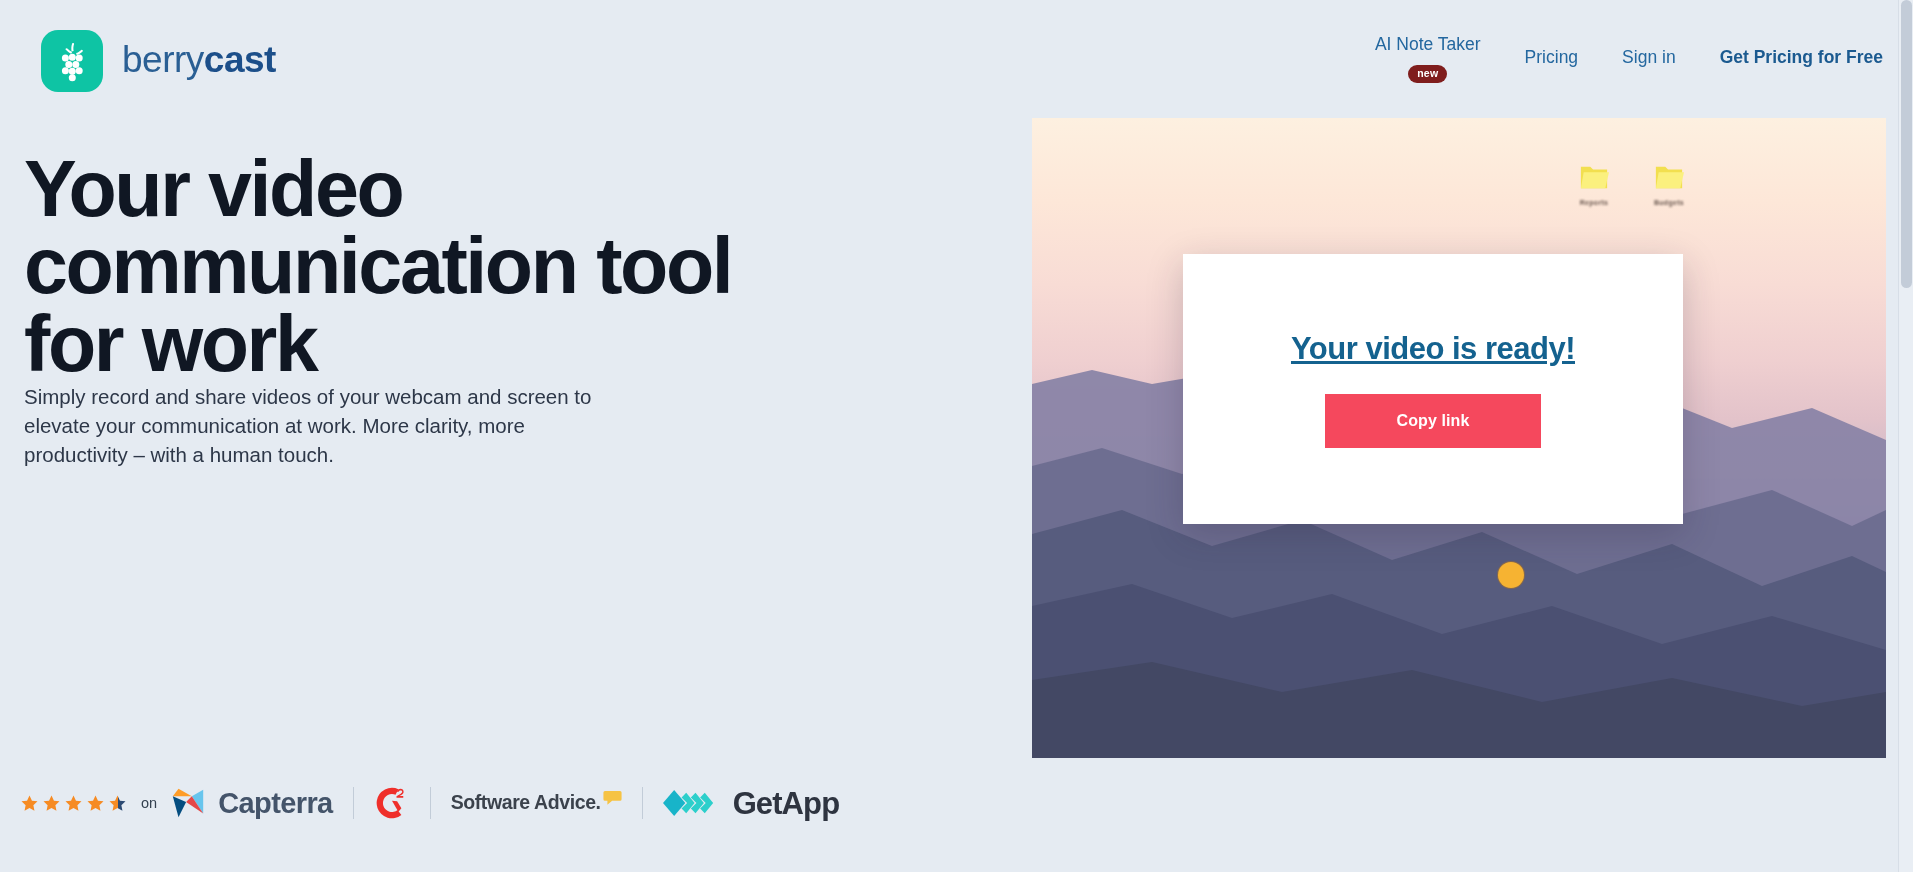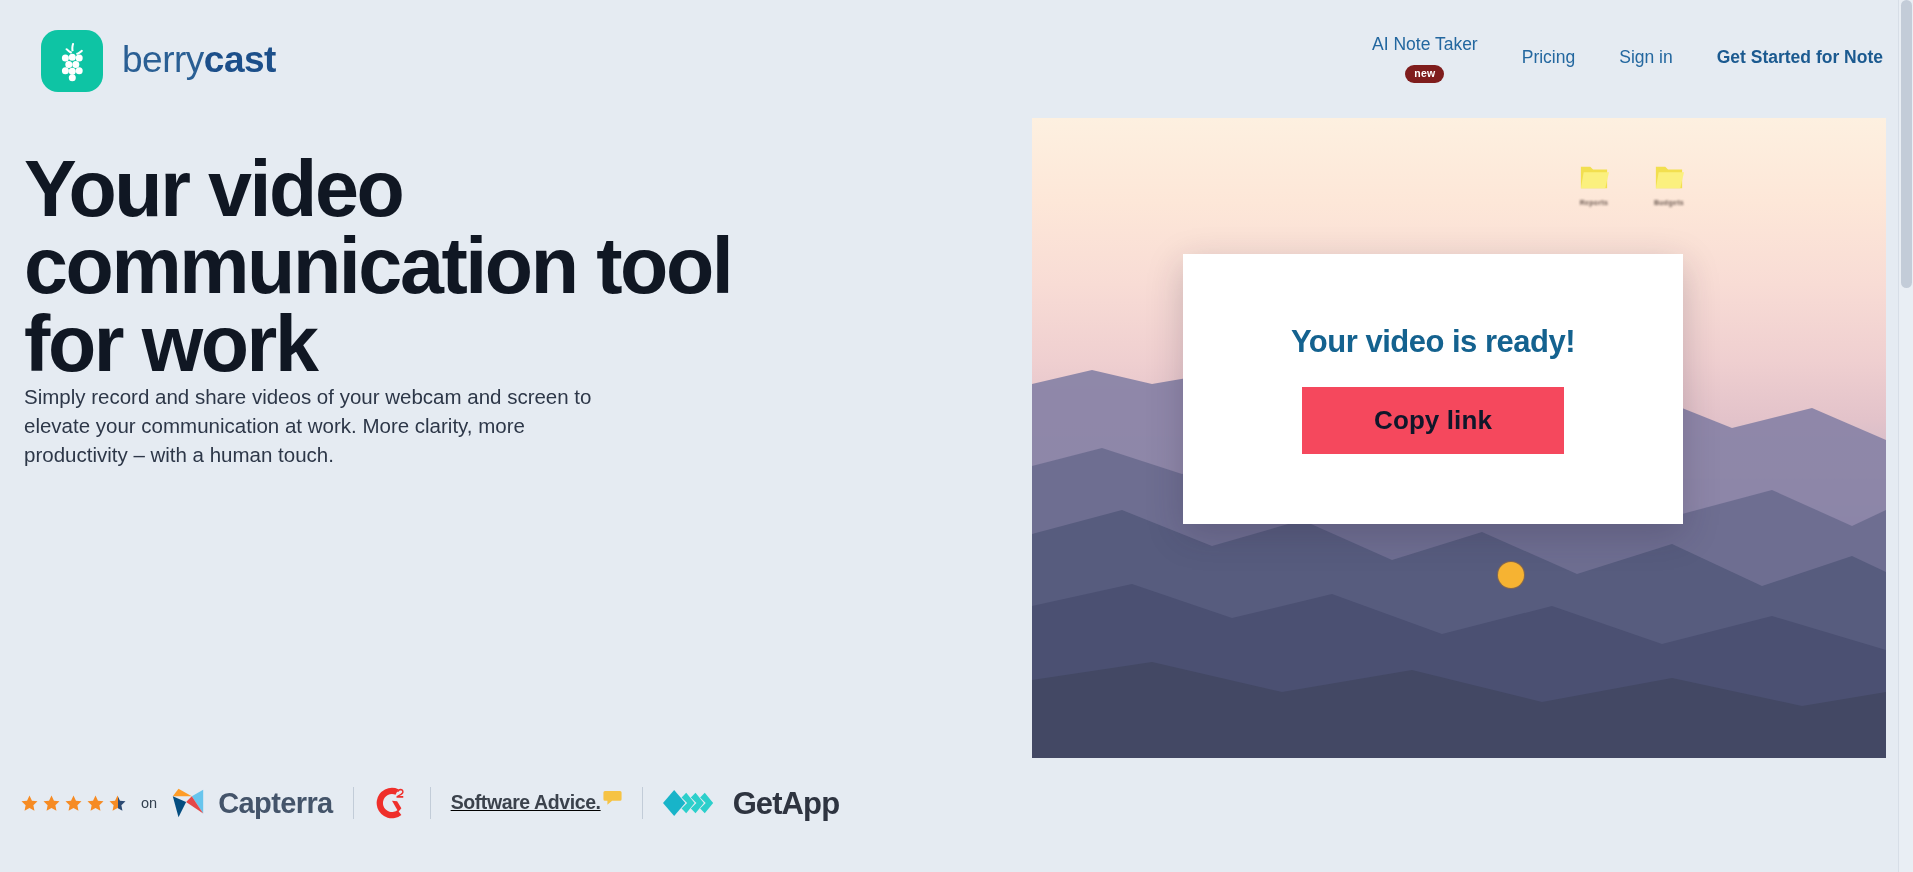"Get Started for Note" span { text: Started for Note -> Pricing for Free }
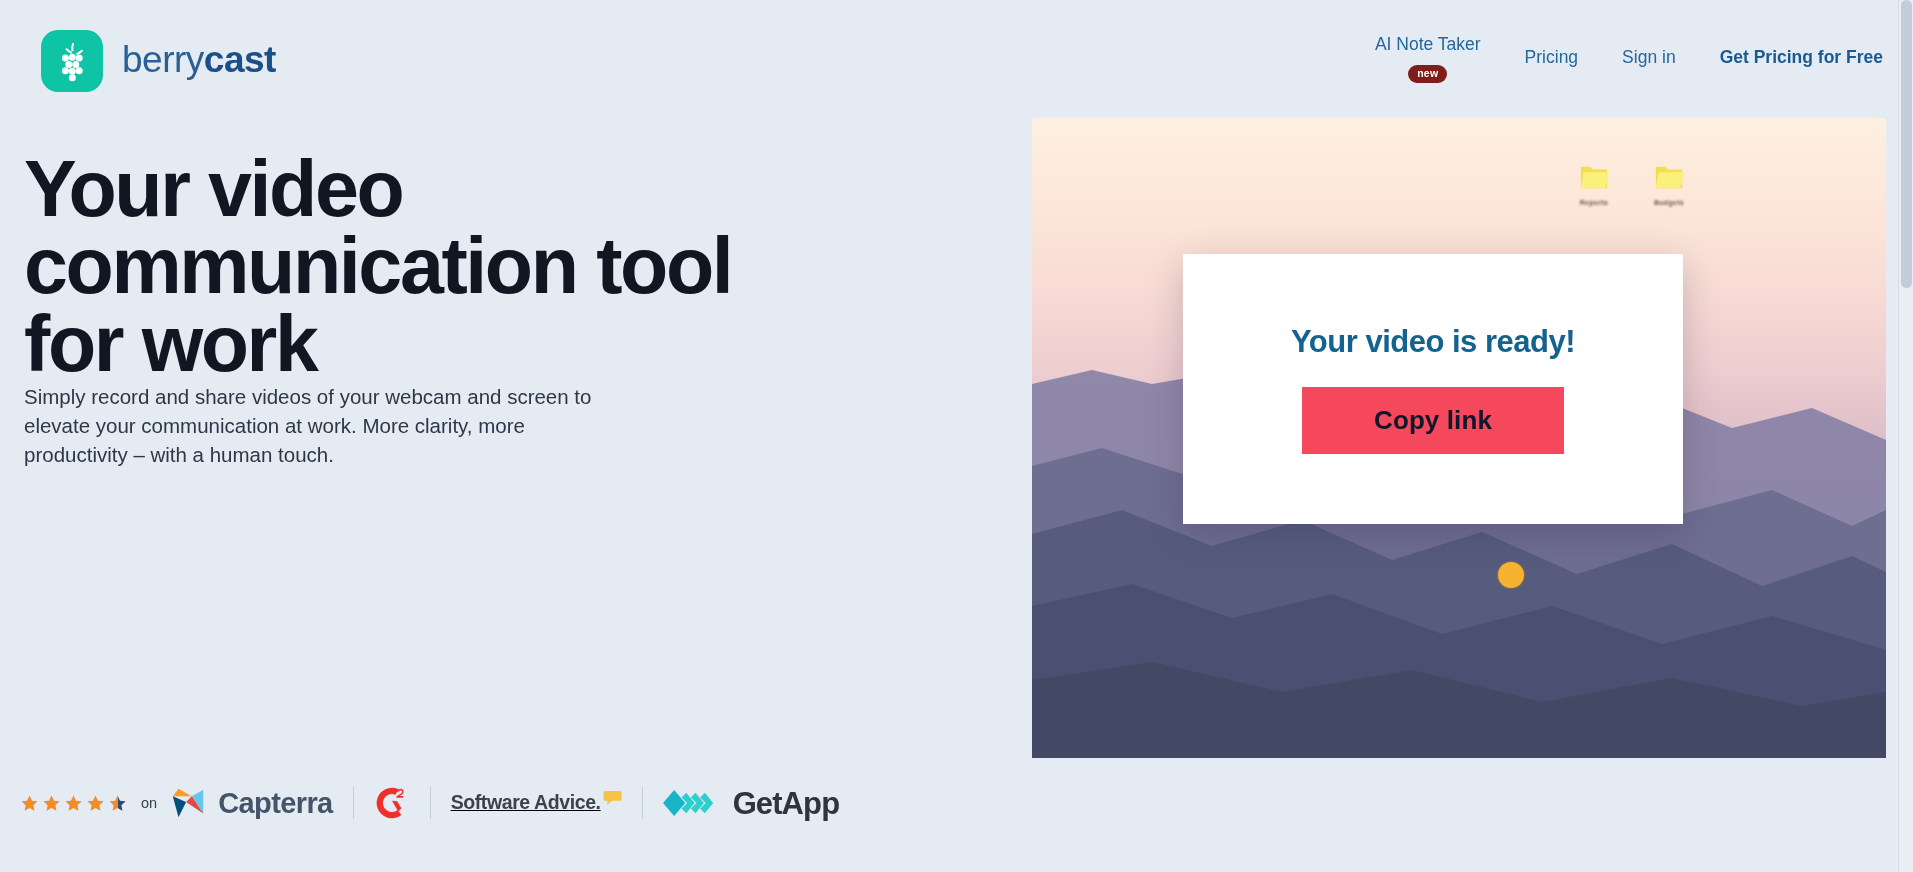"Your video is ready!" .card-title { text-decoration: none -> underline }
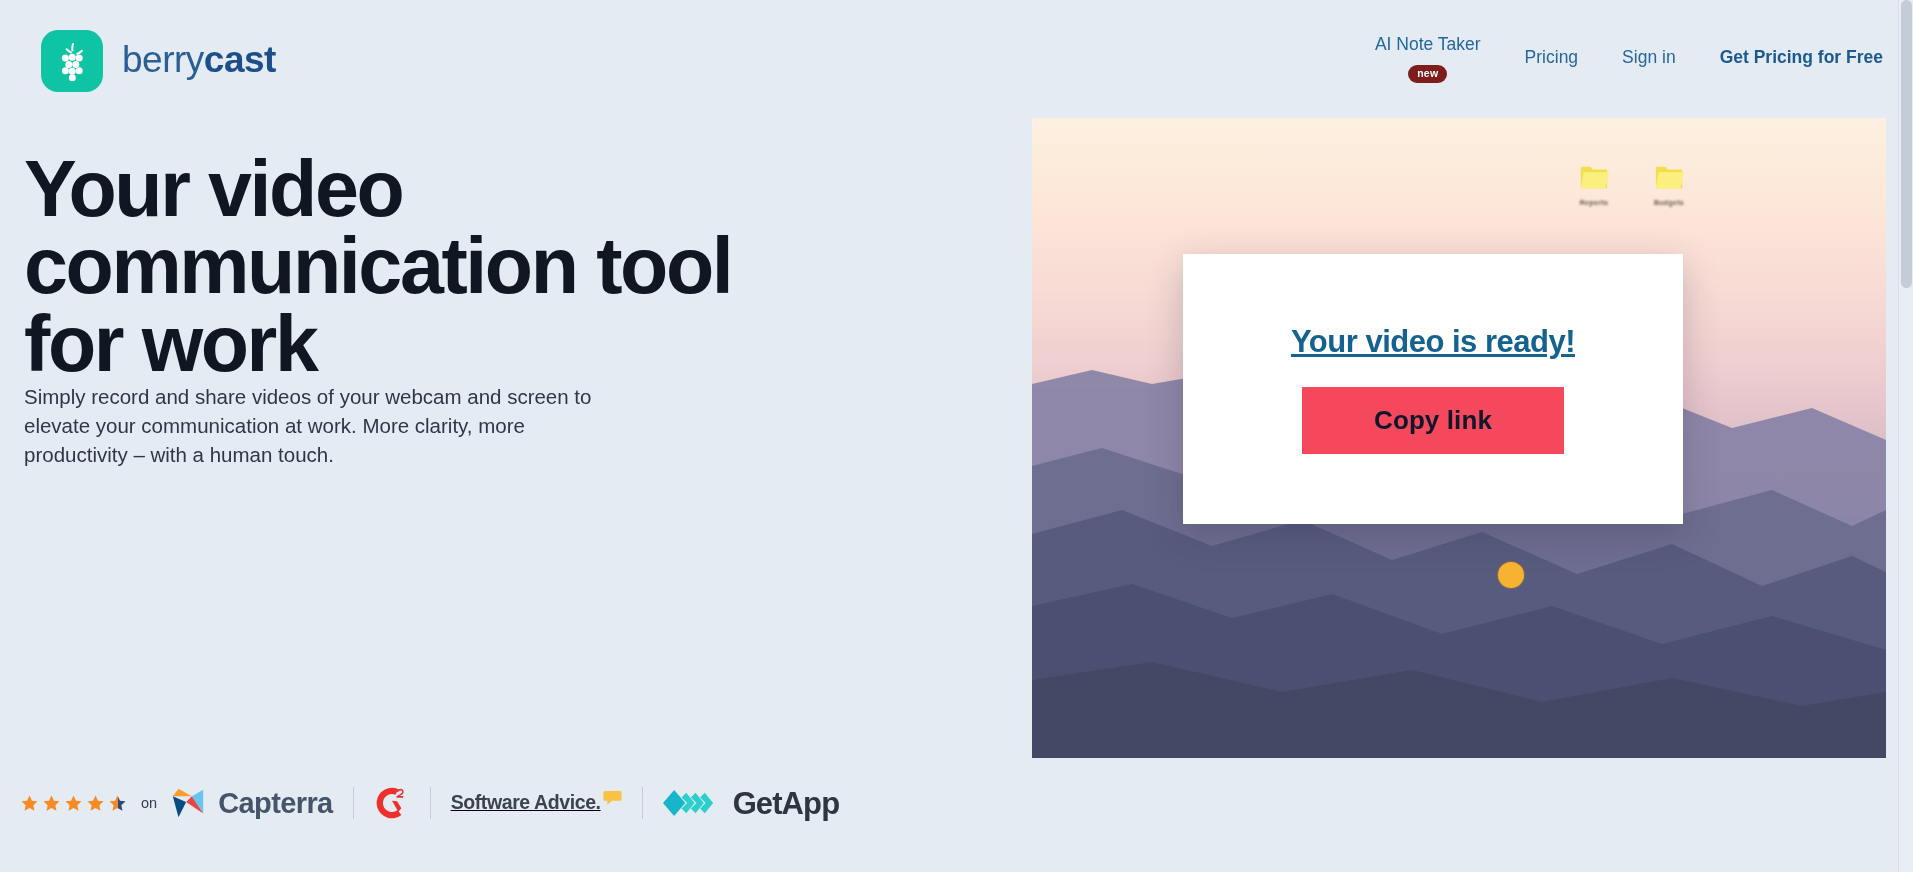"Copy link" .card-btn { color: #0f172a -> #ffffff; font-size: 26px -> 16px }
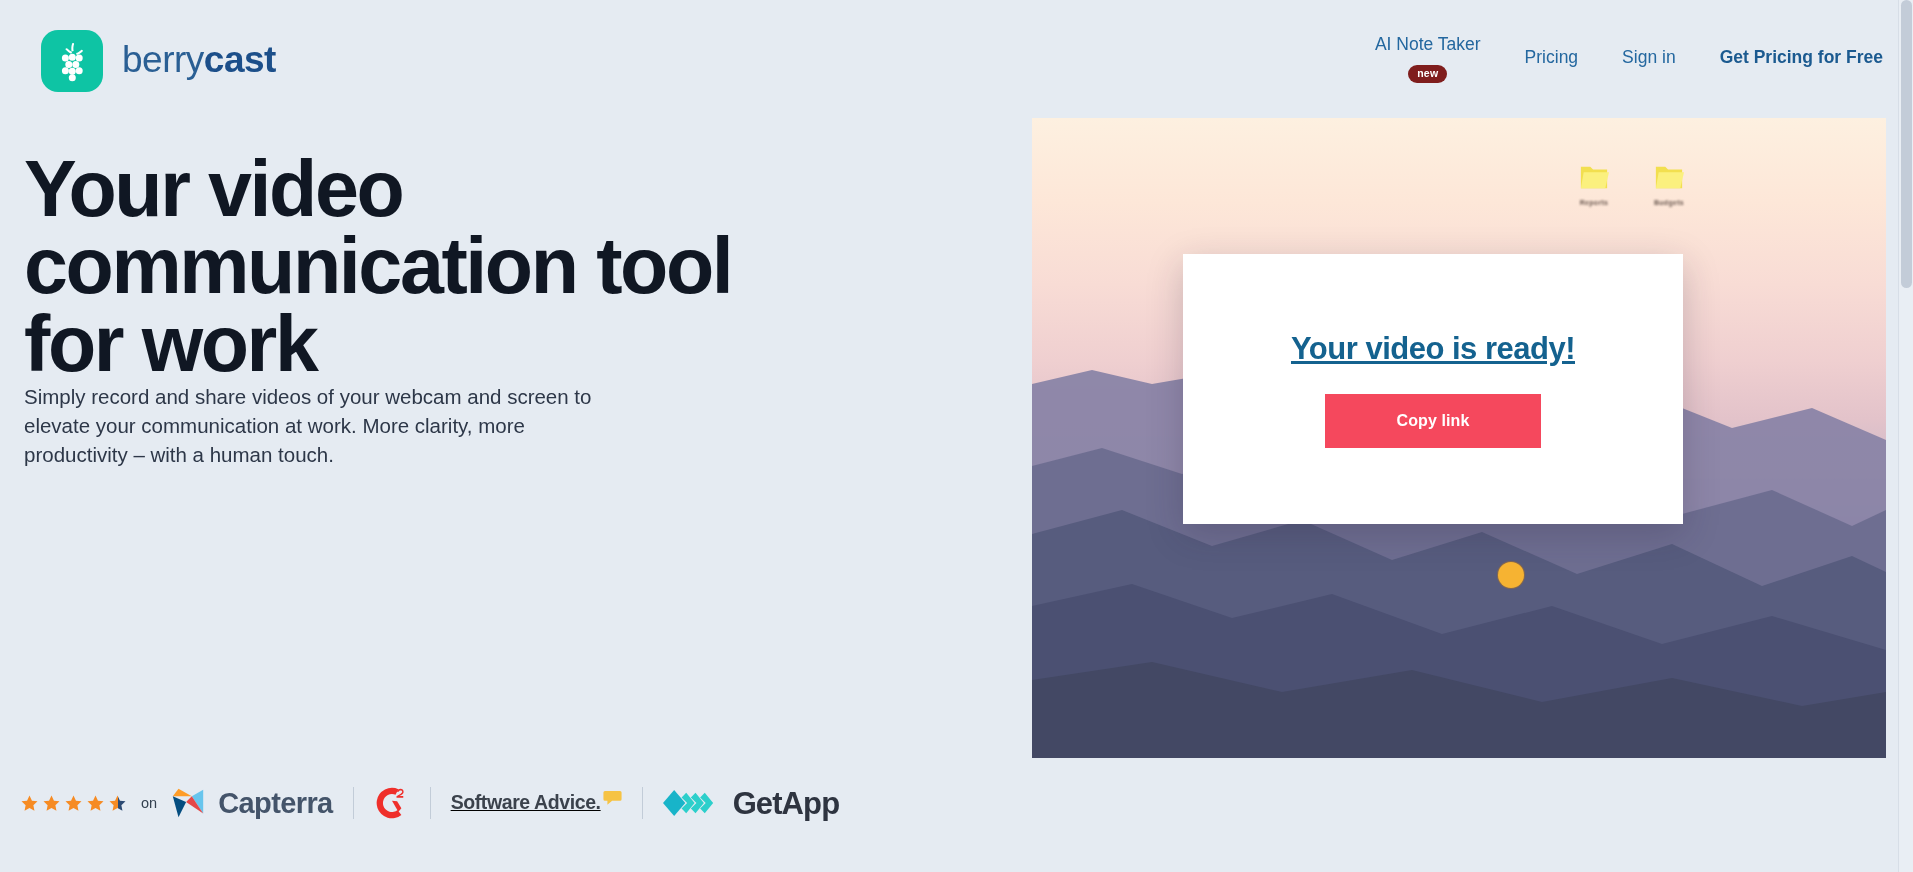"Software Advice." .sa-wrap { text-decoration: underline -> none }
